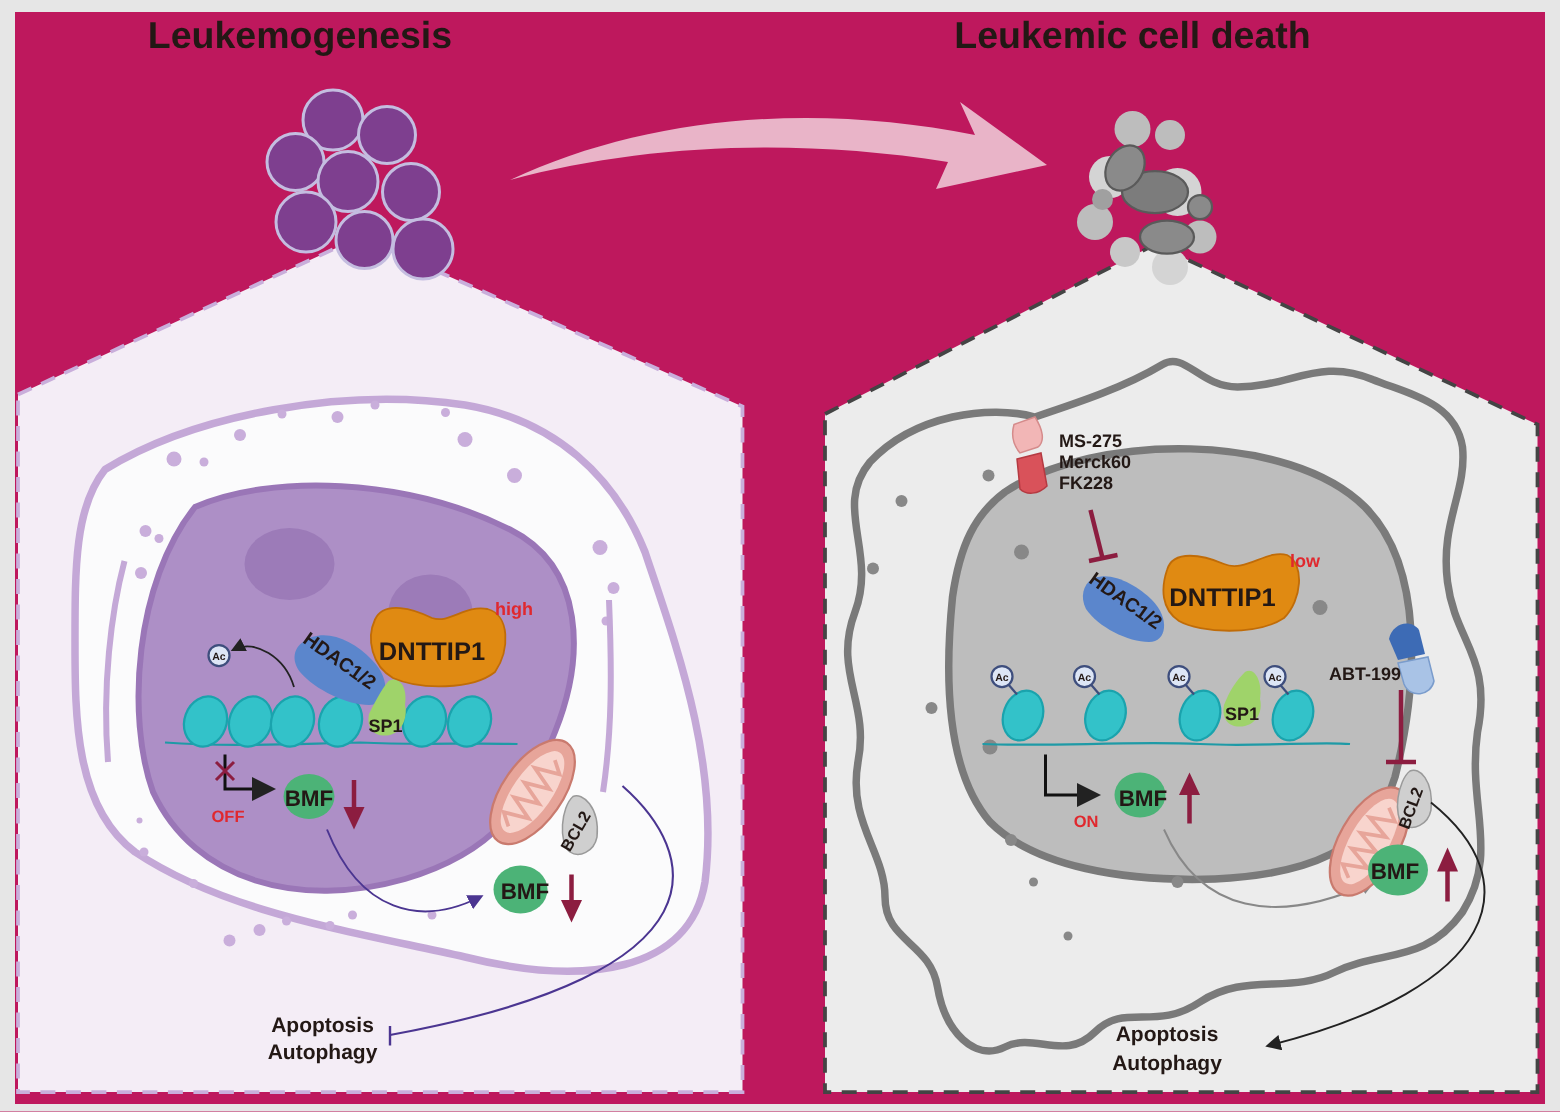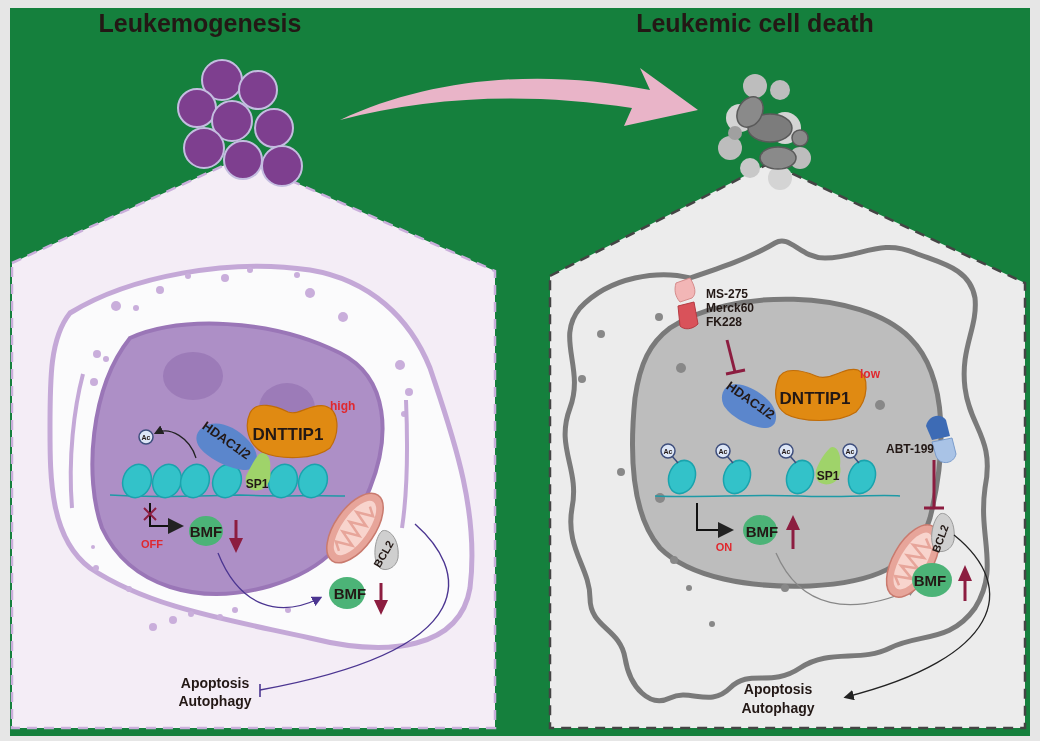"Leukemogenesis" #canvas { background: #15803d -> #be185d }
